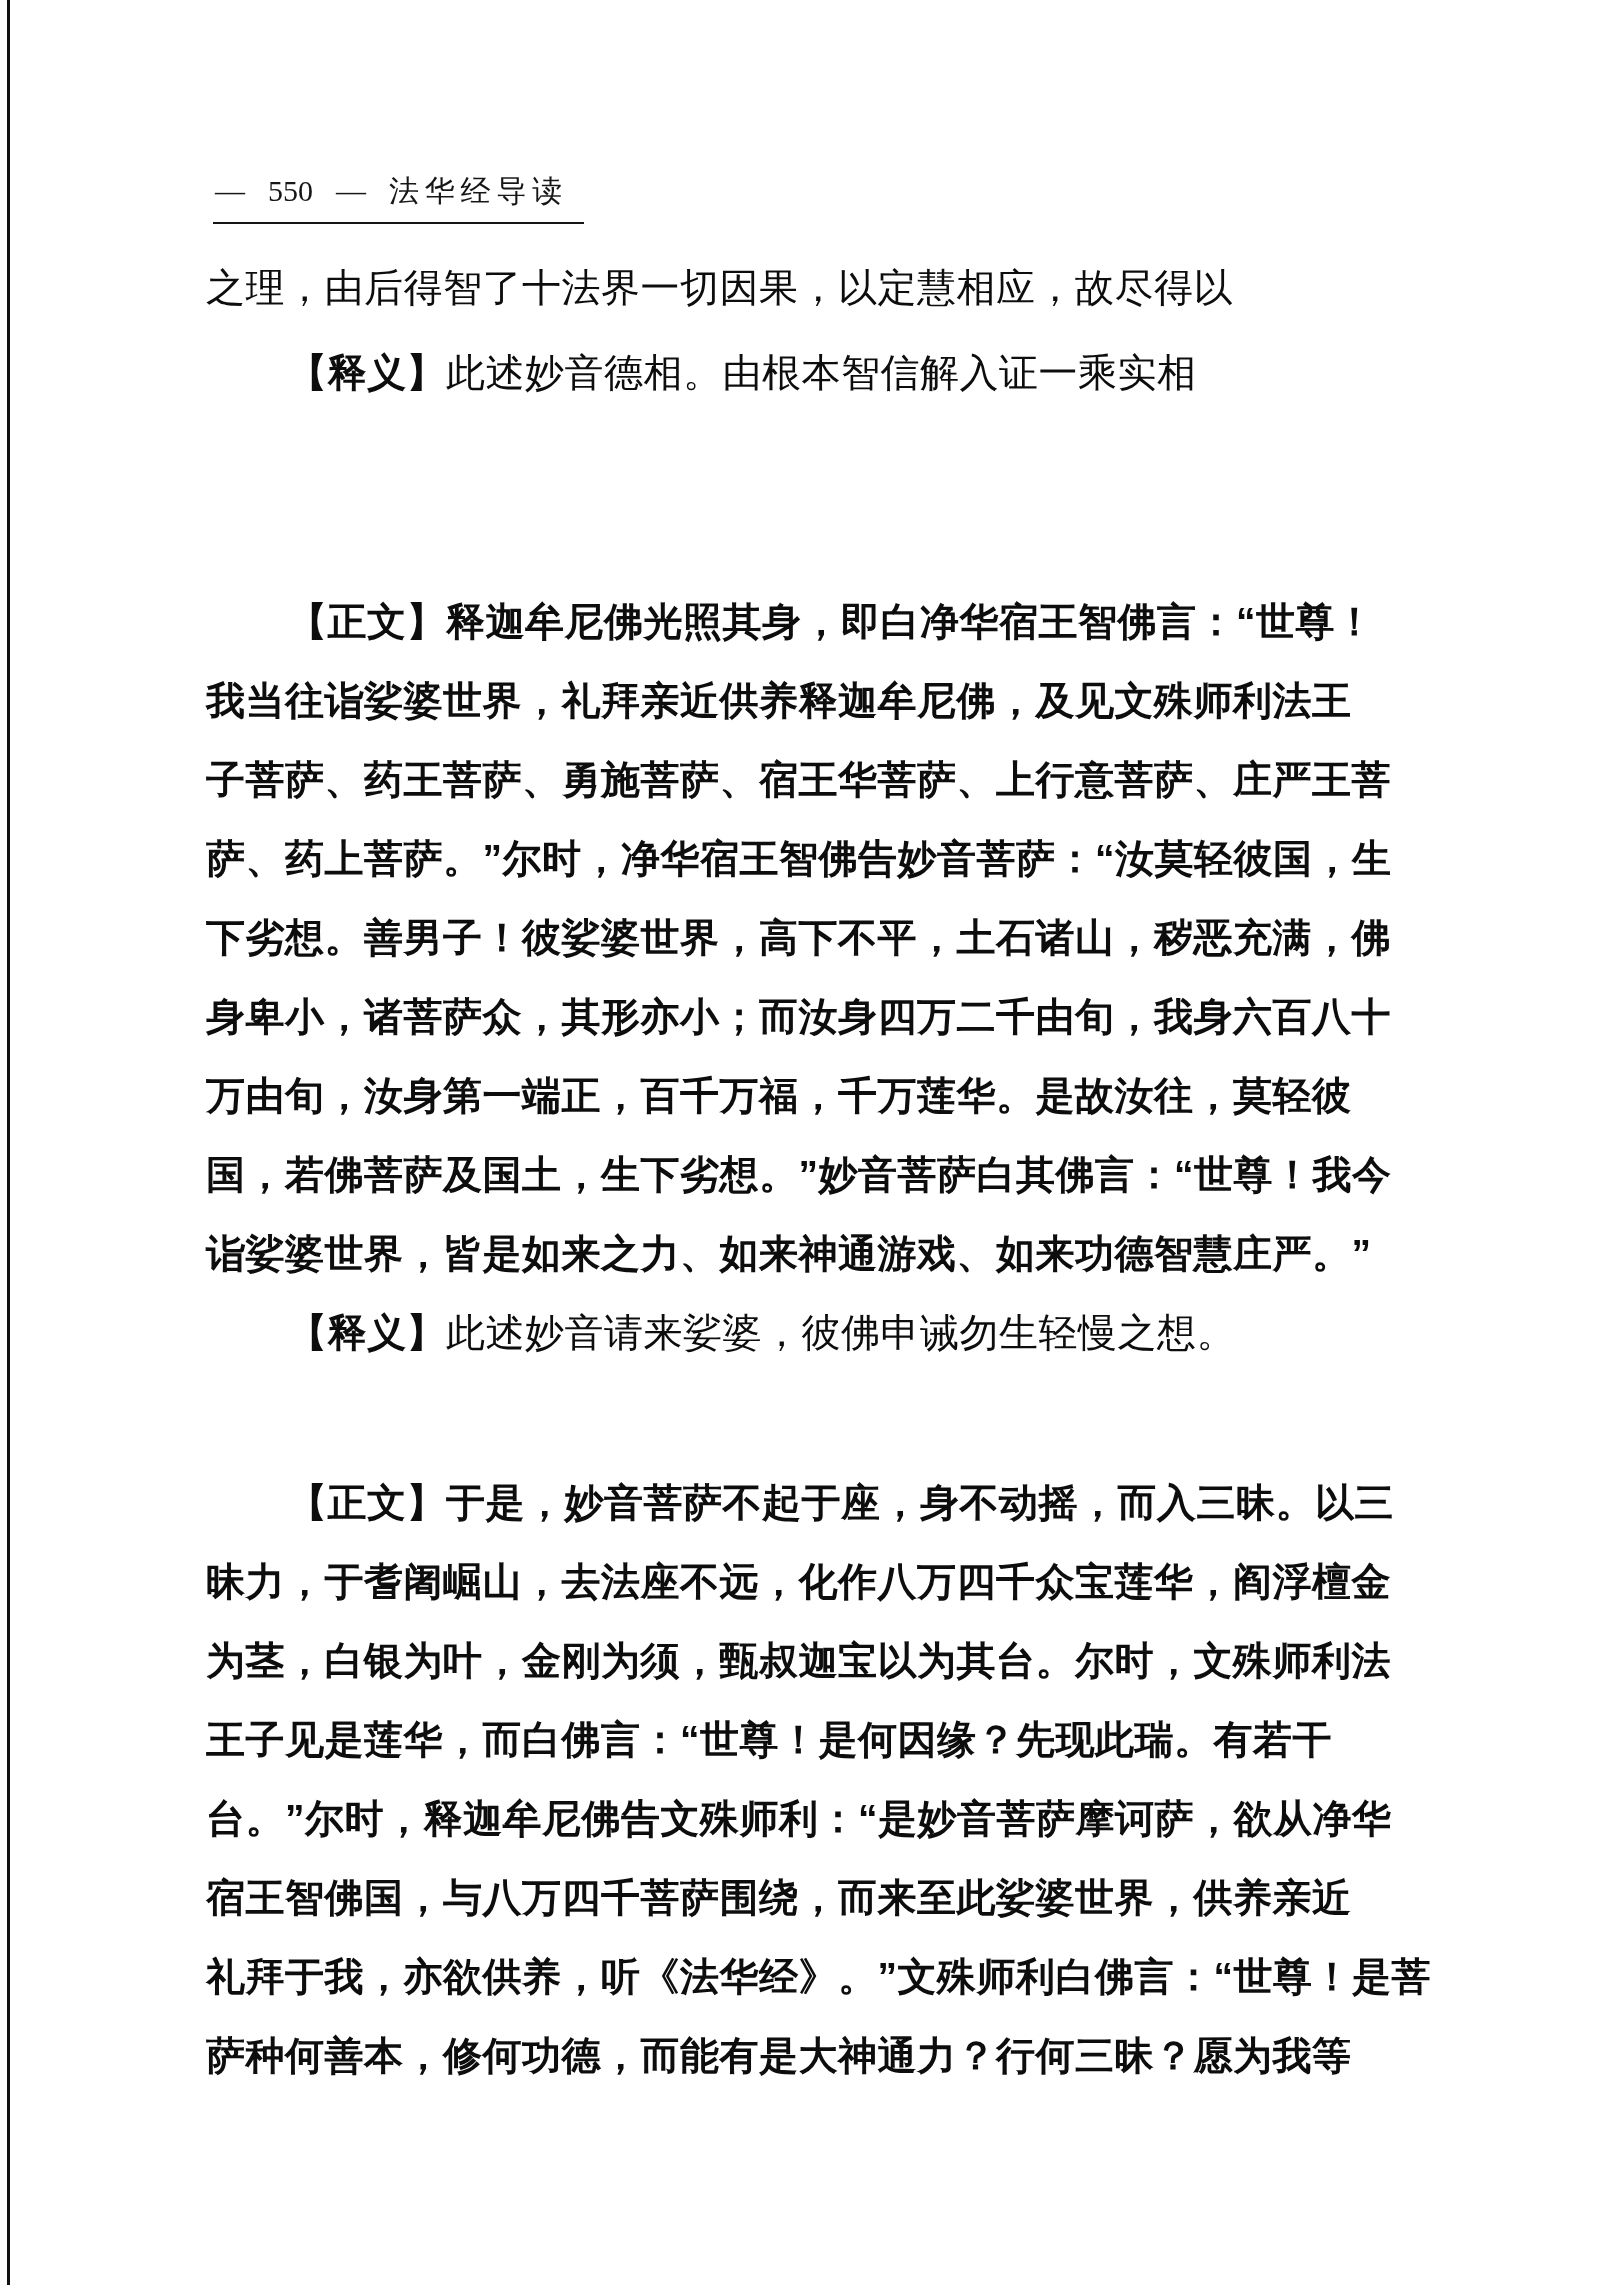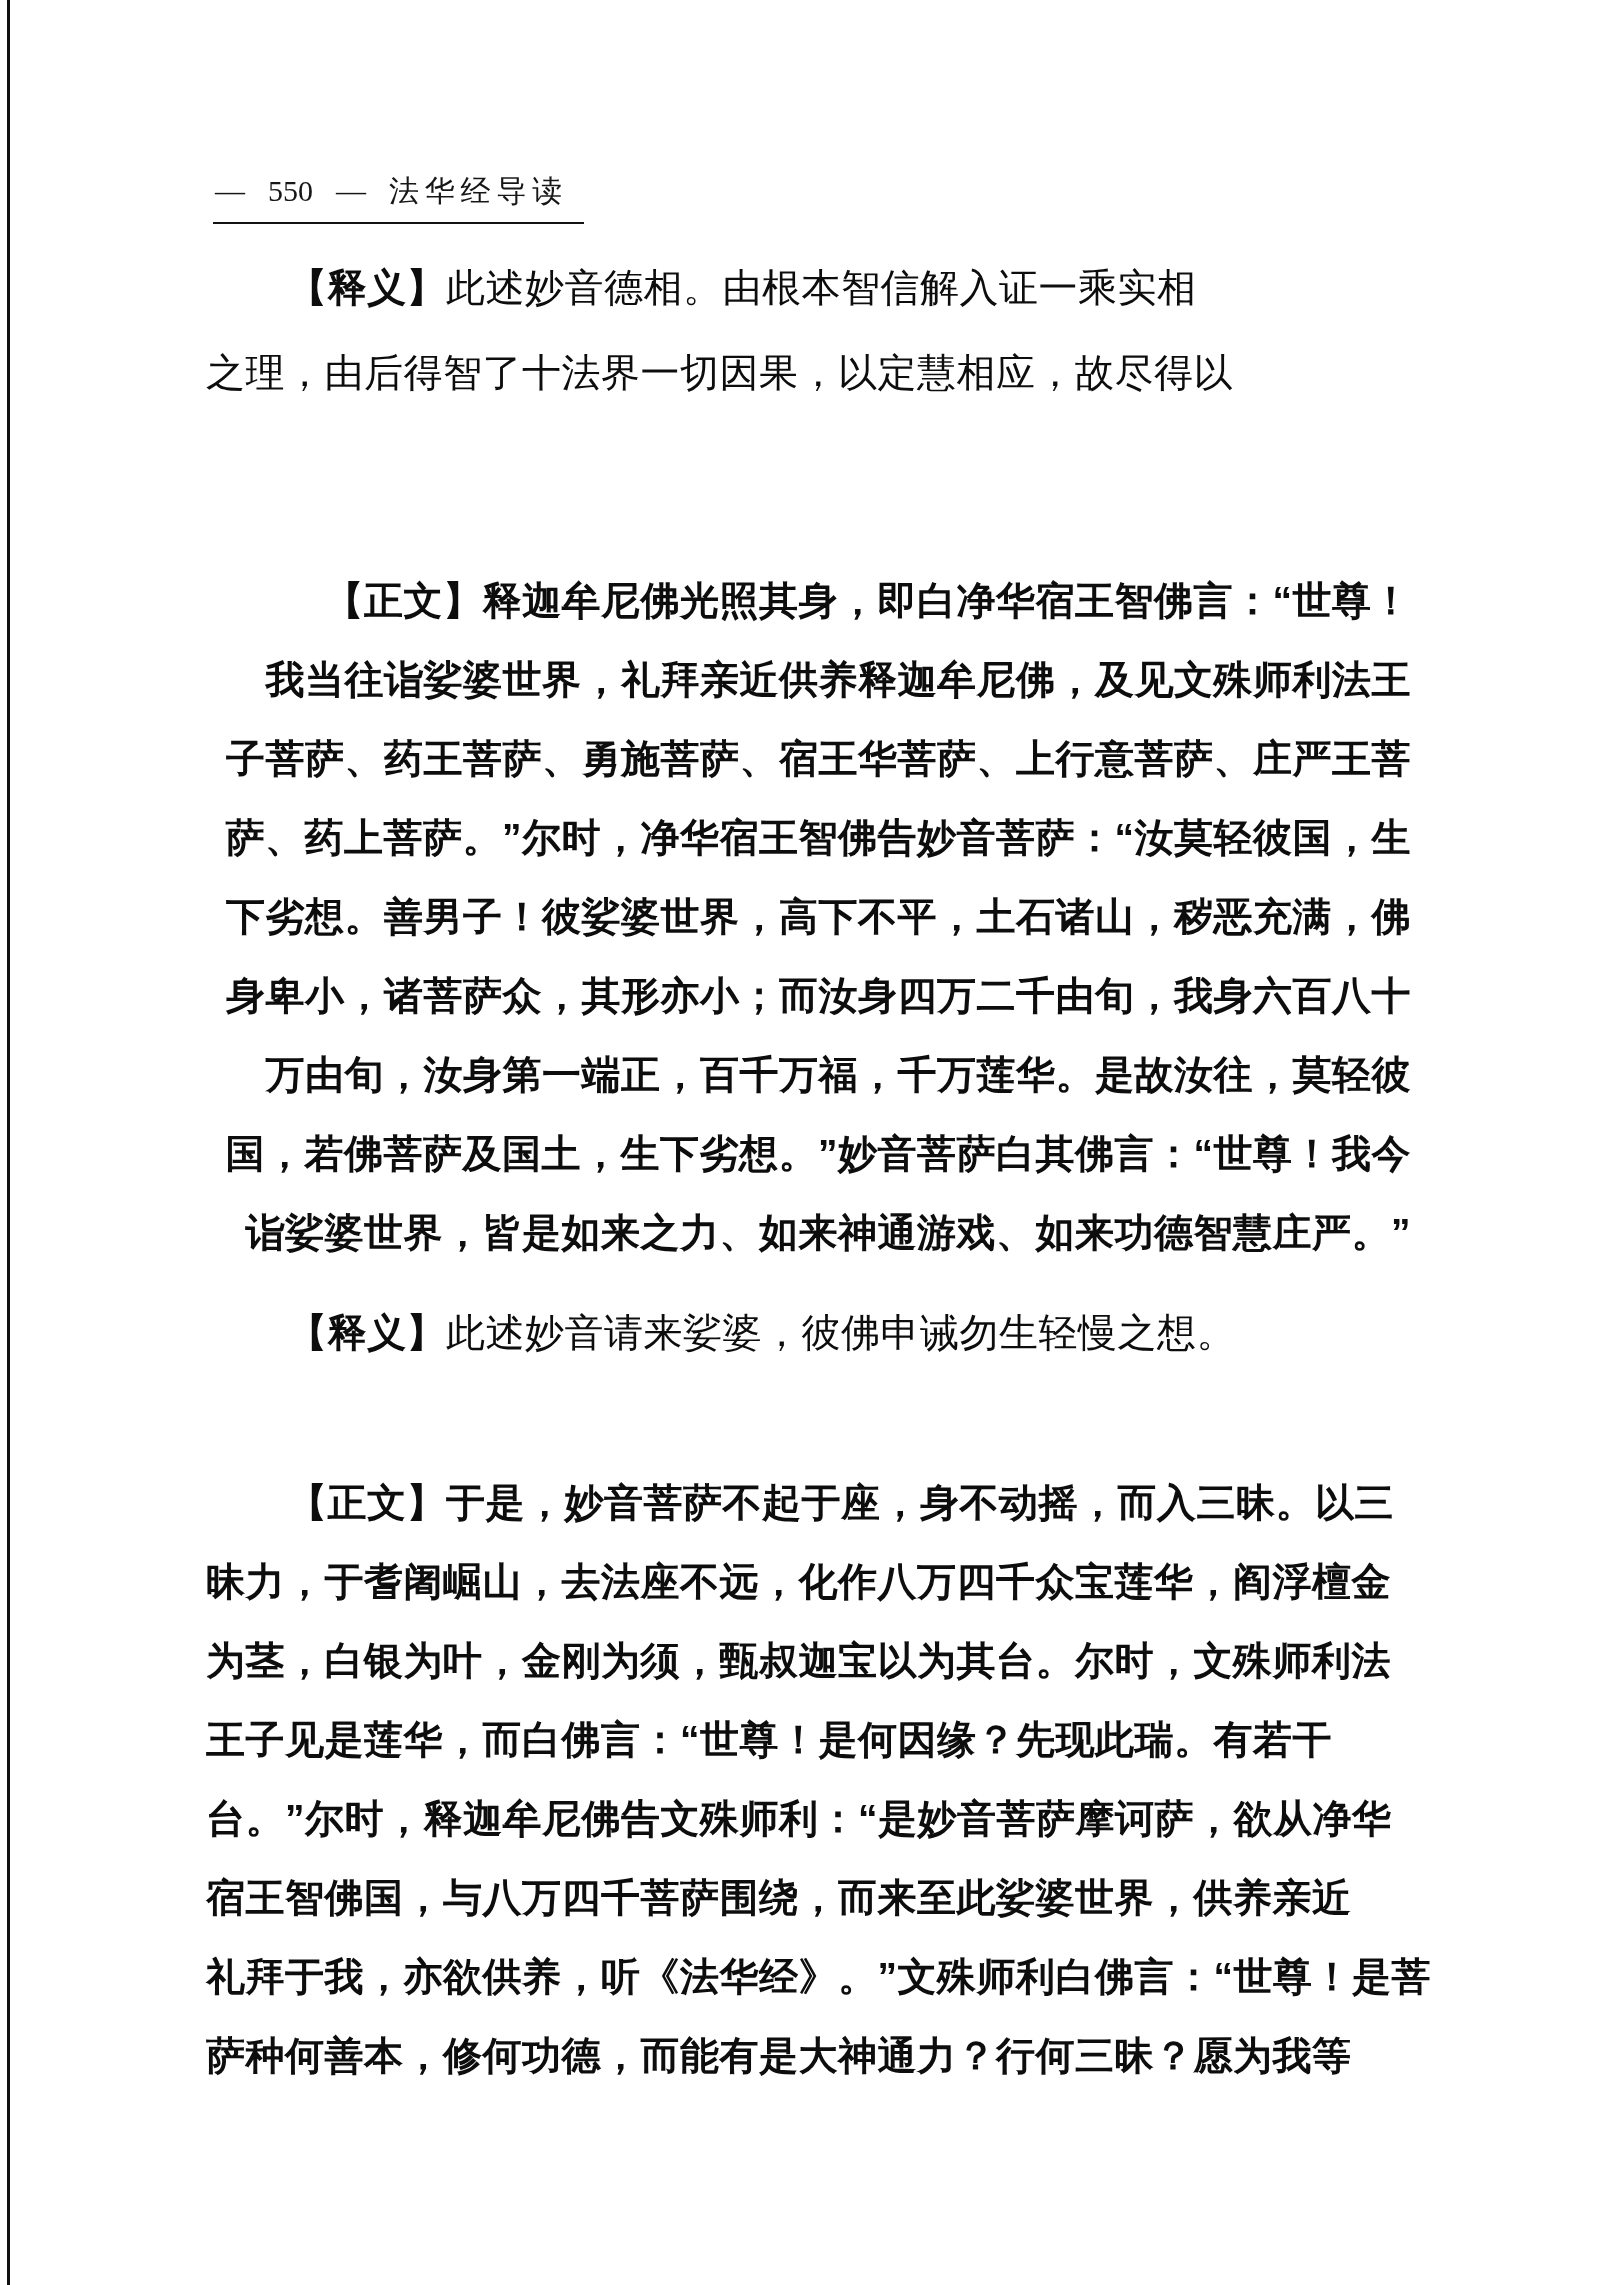"【释义】此述妙音德相。由根本智信解入证一乘实相" div.line { order: before "之理，由后得智了十法界一切因果，以定慧相应，故尽得以" -> after "之理，由后得智了十法界一切因果，以定慧相应，故尽得以" }
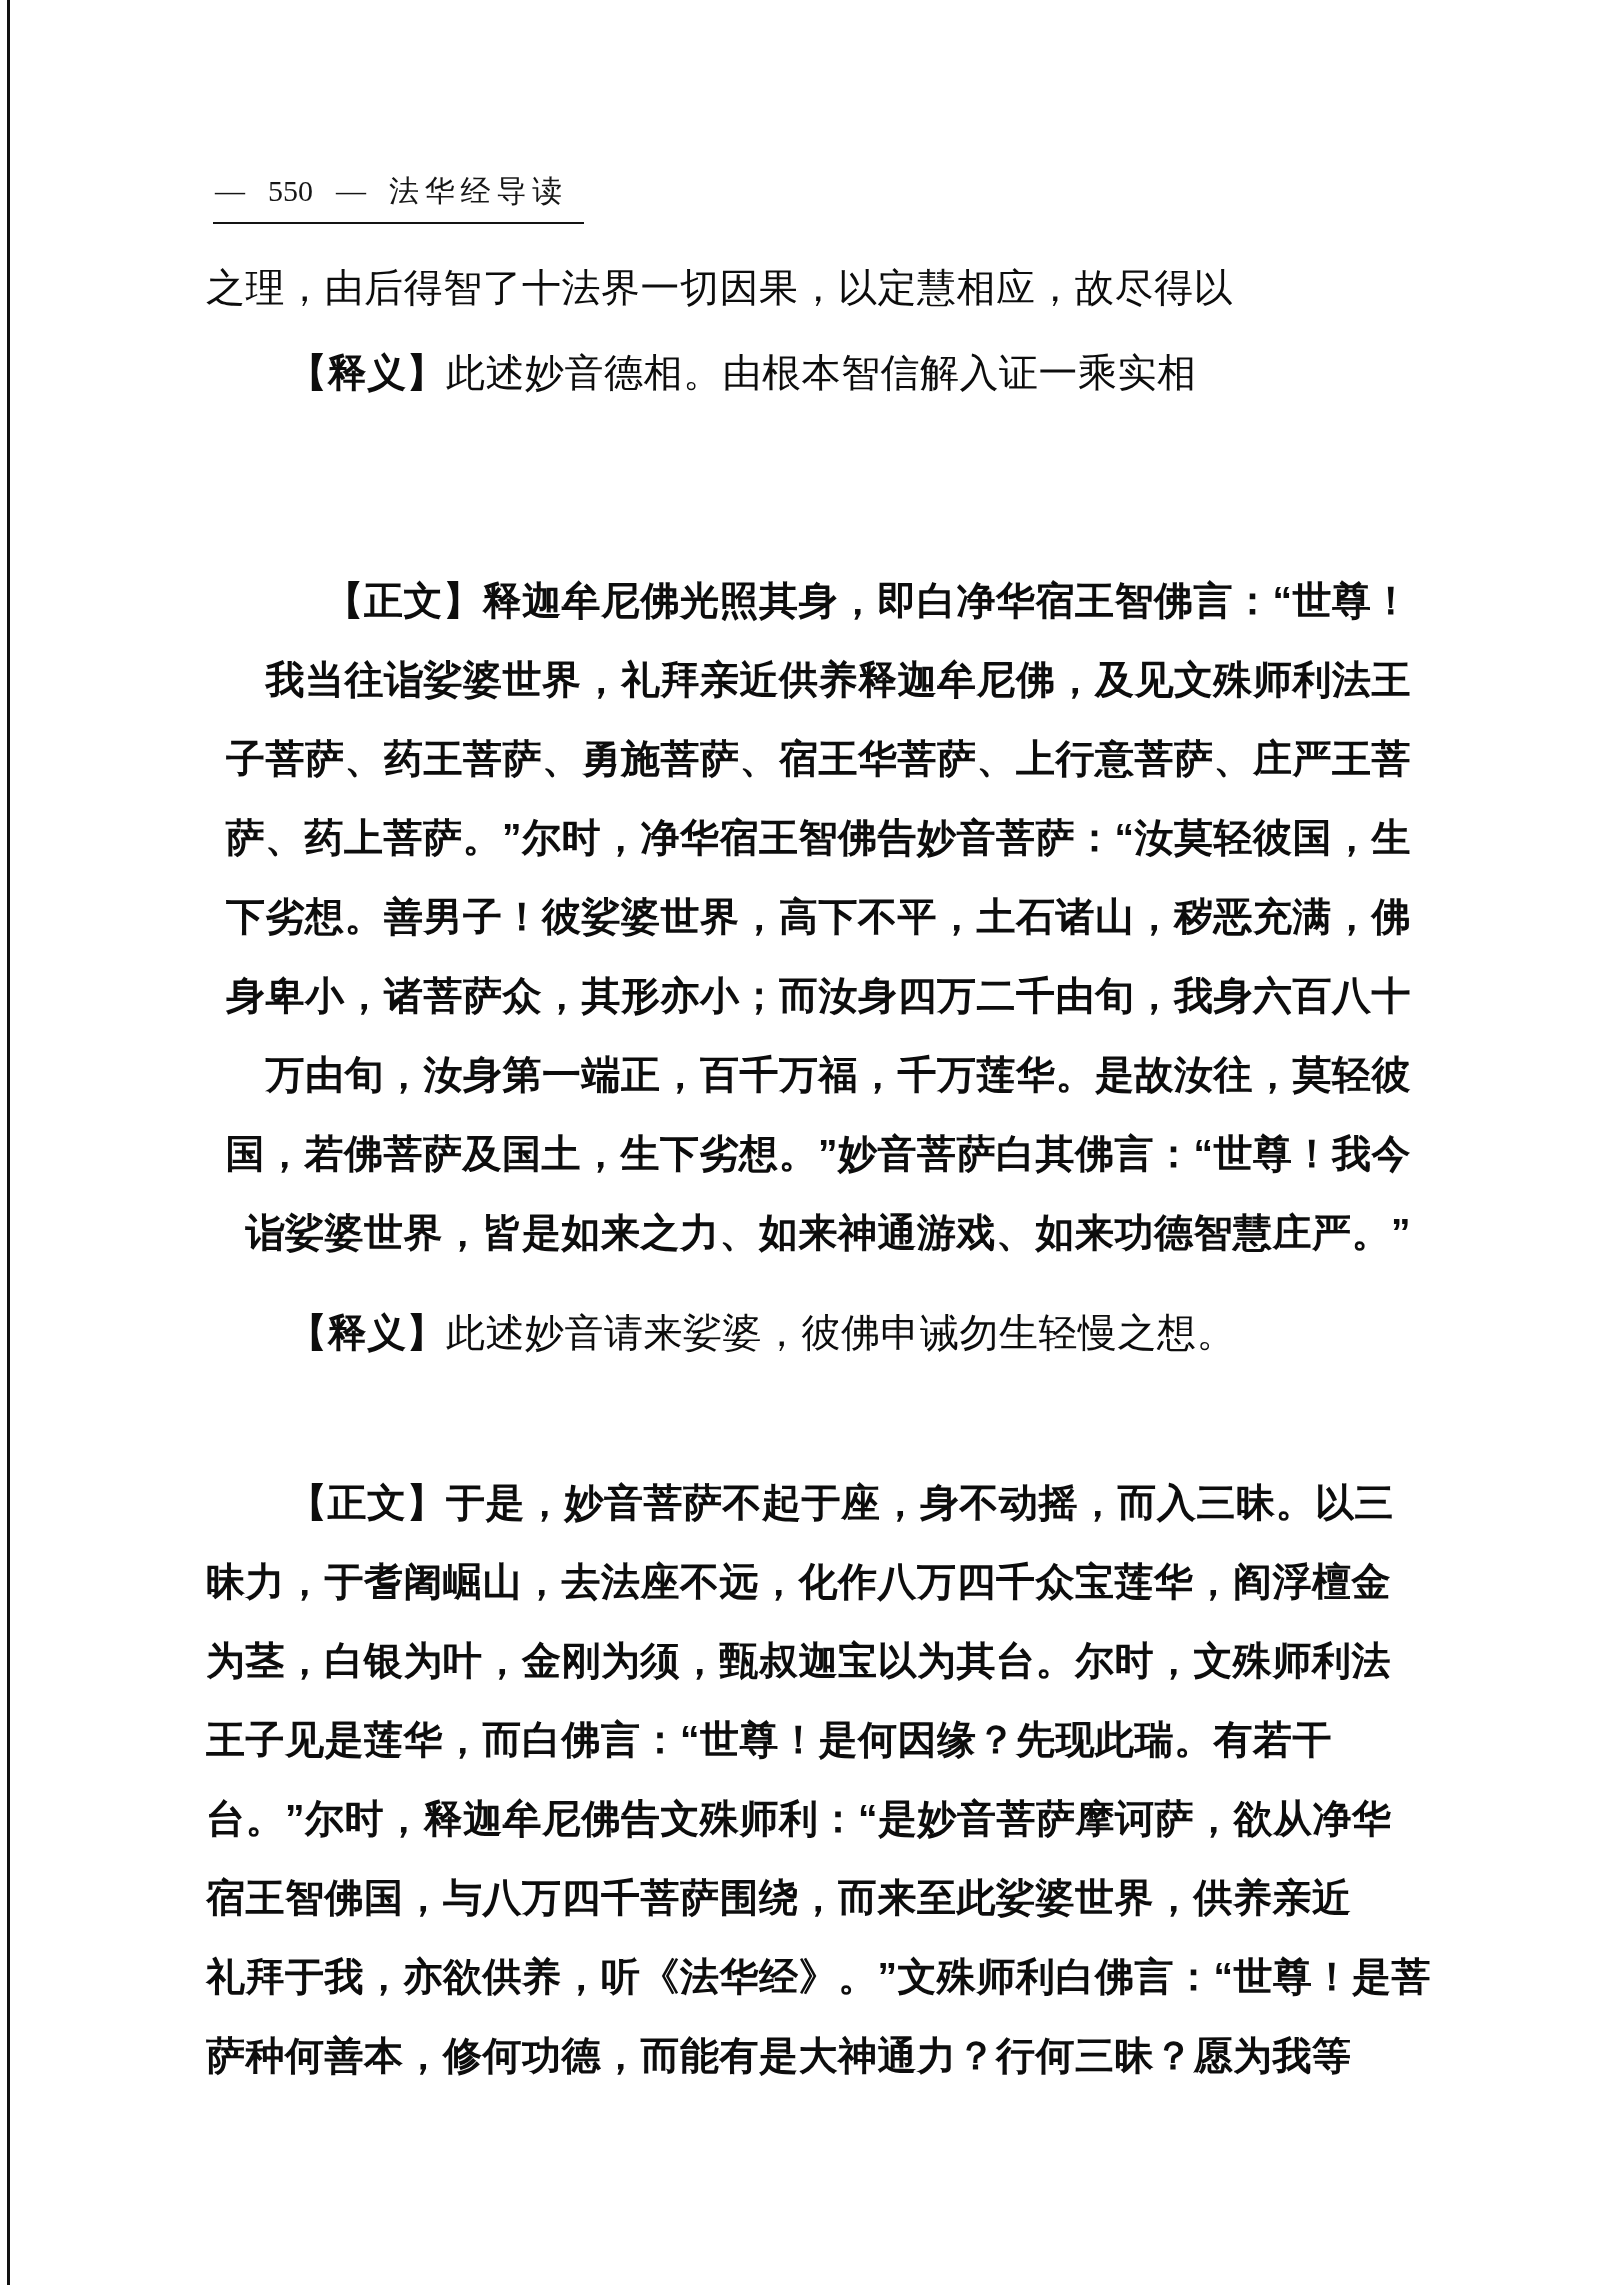"【正文】释迦牟尼佛光照其身，即白净华宿王智佛言：“世尊！" .pos-p2 { text-align: right -> none; top: 561px -> 582px }
